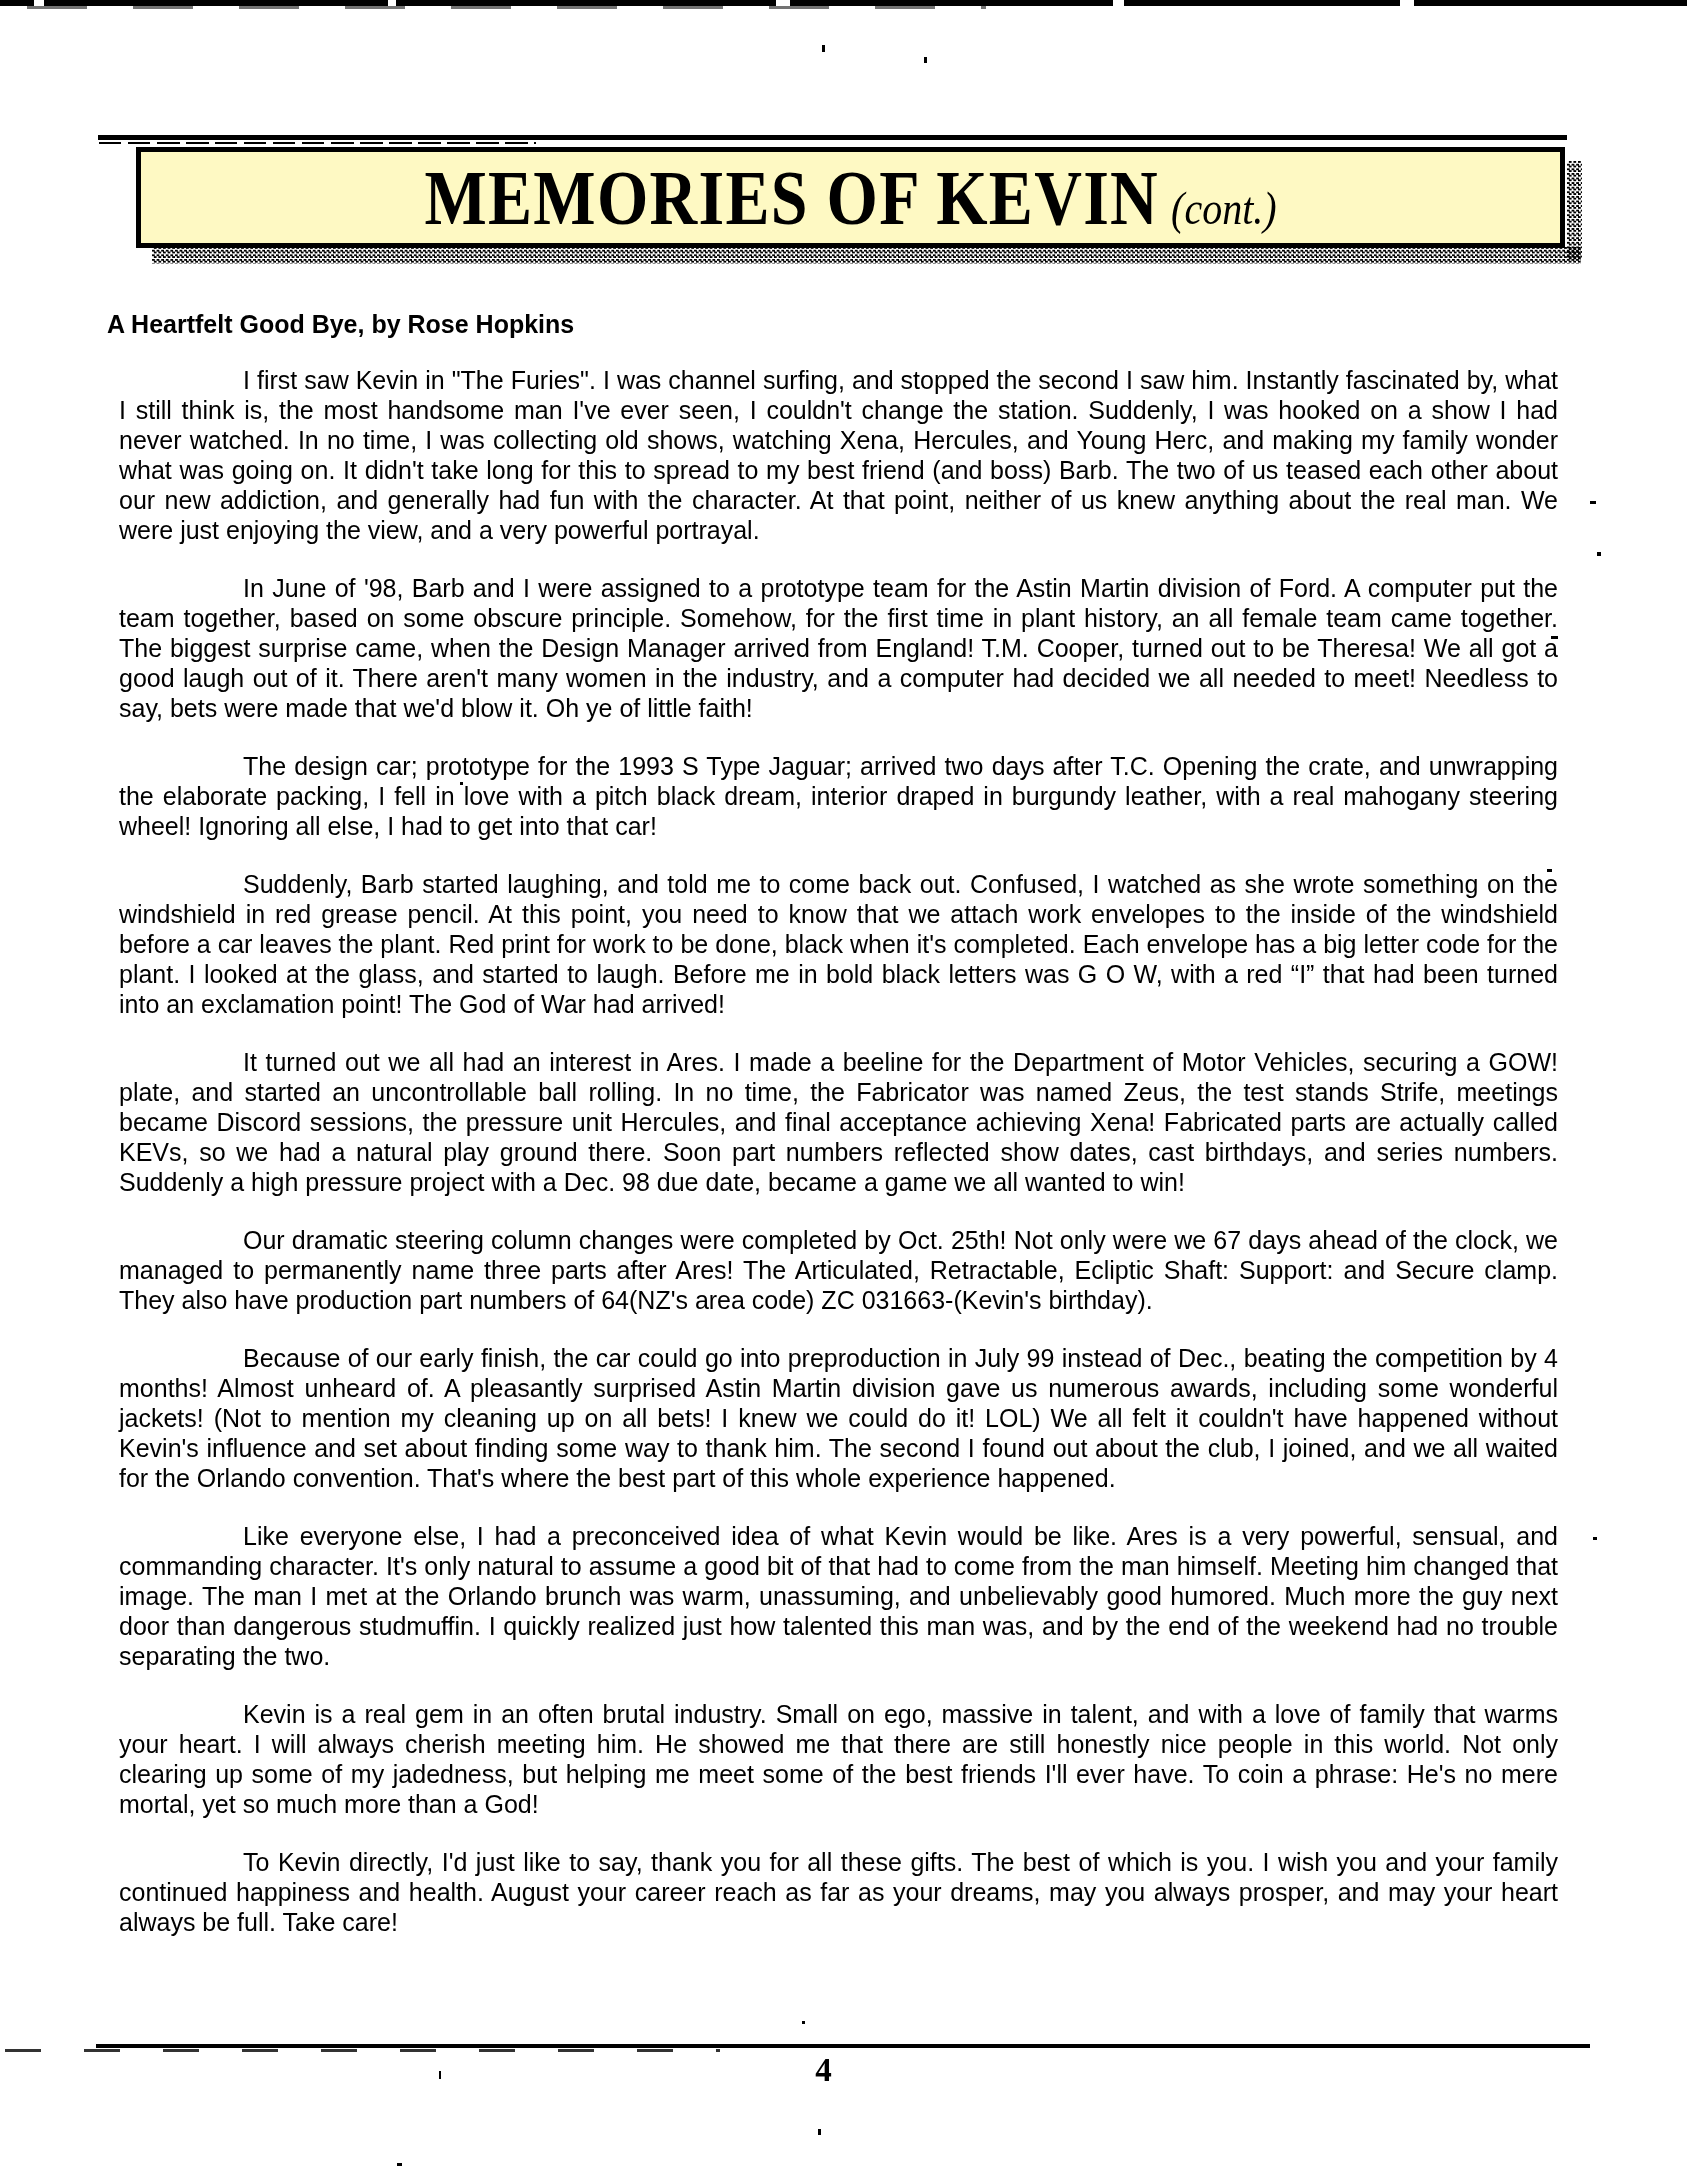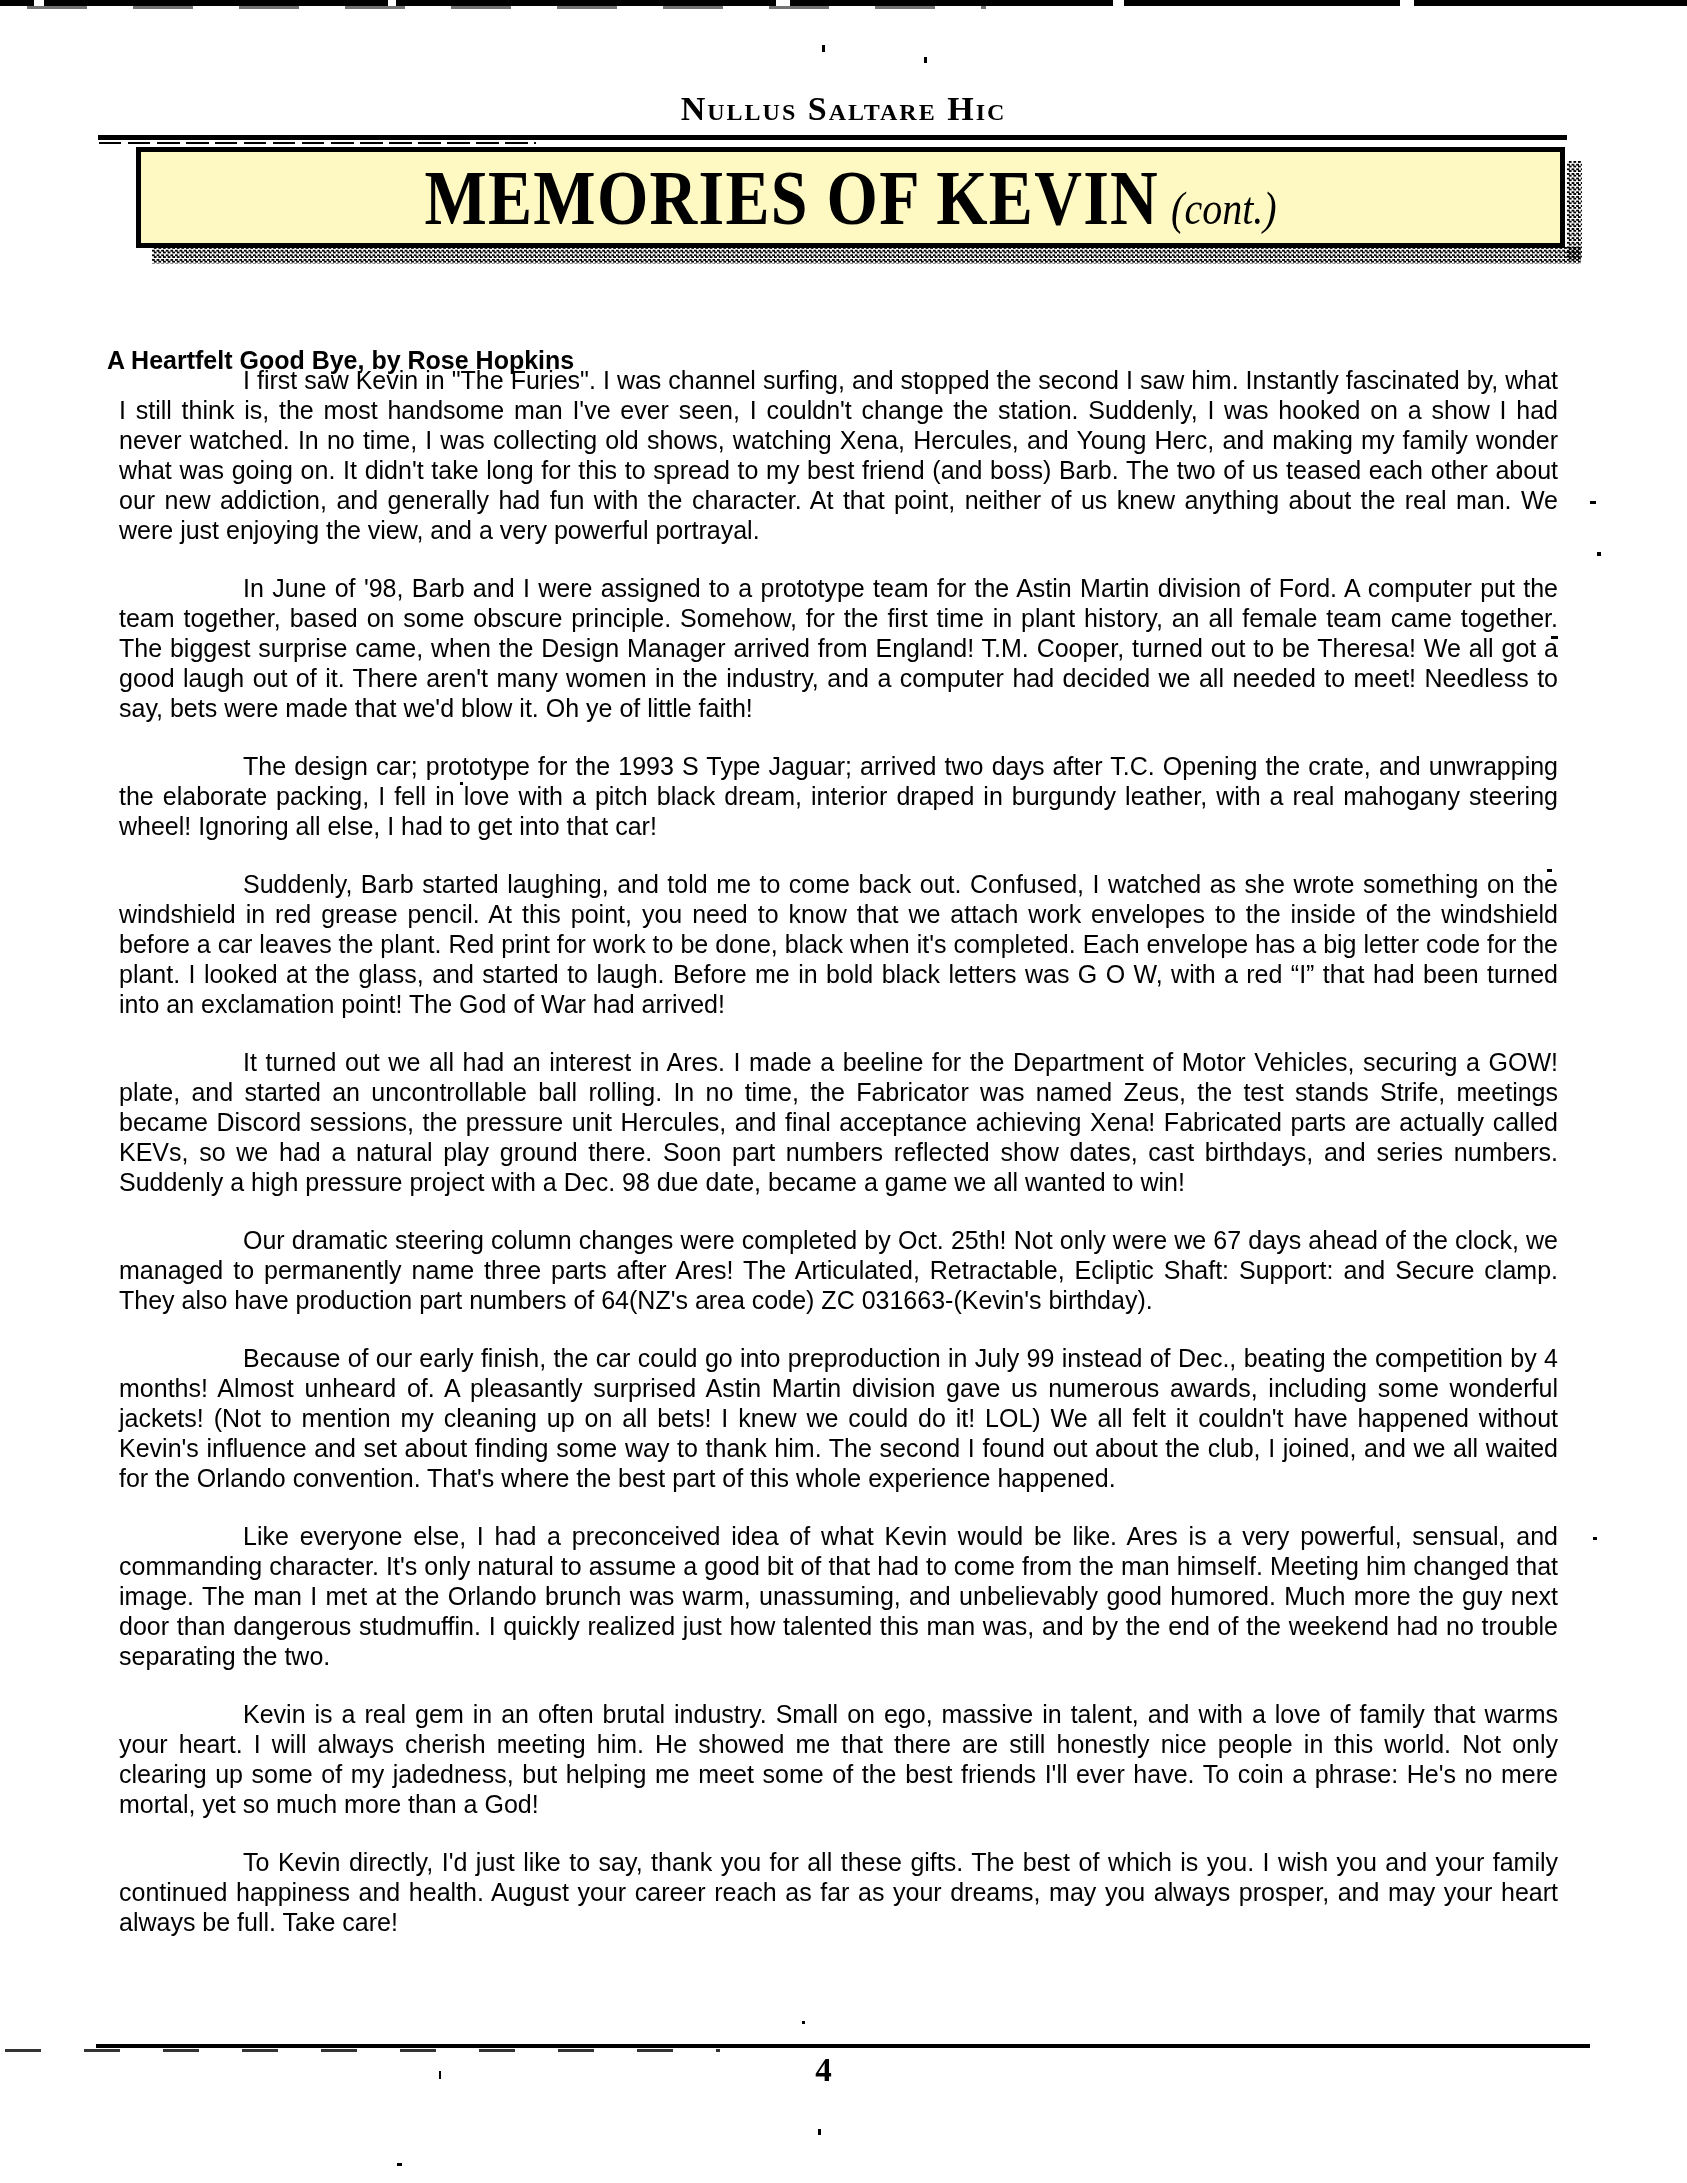"Nullus Saltare Hic" div.masthead { html: <div>Nullus Saltare Hic</div> -> none }
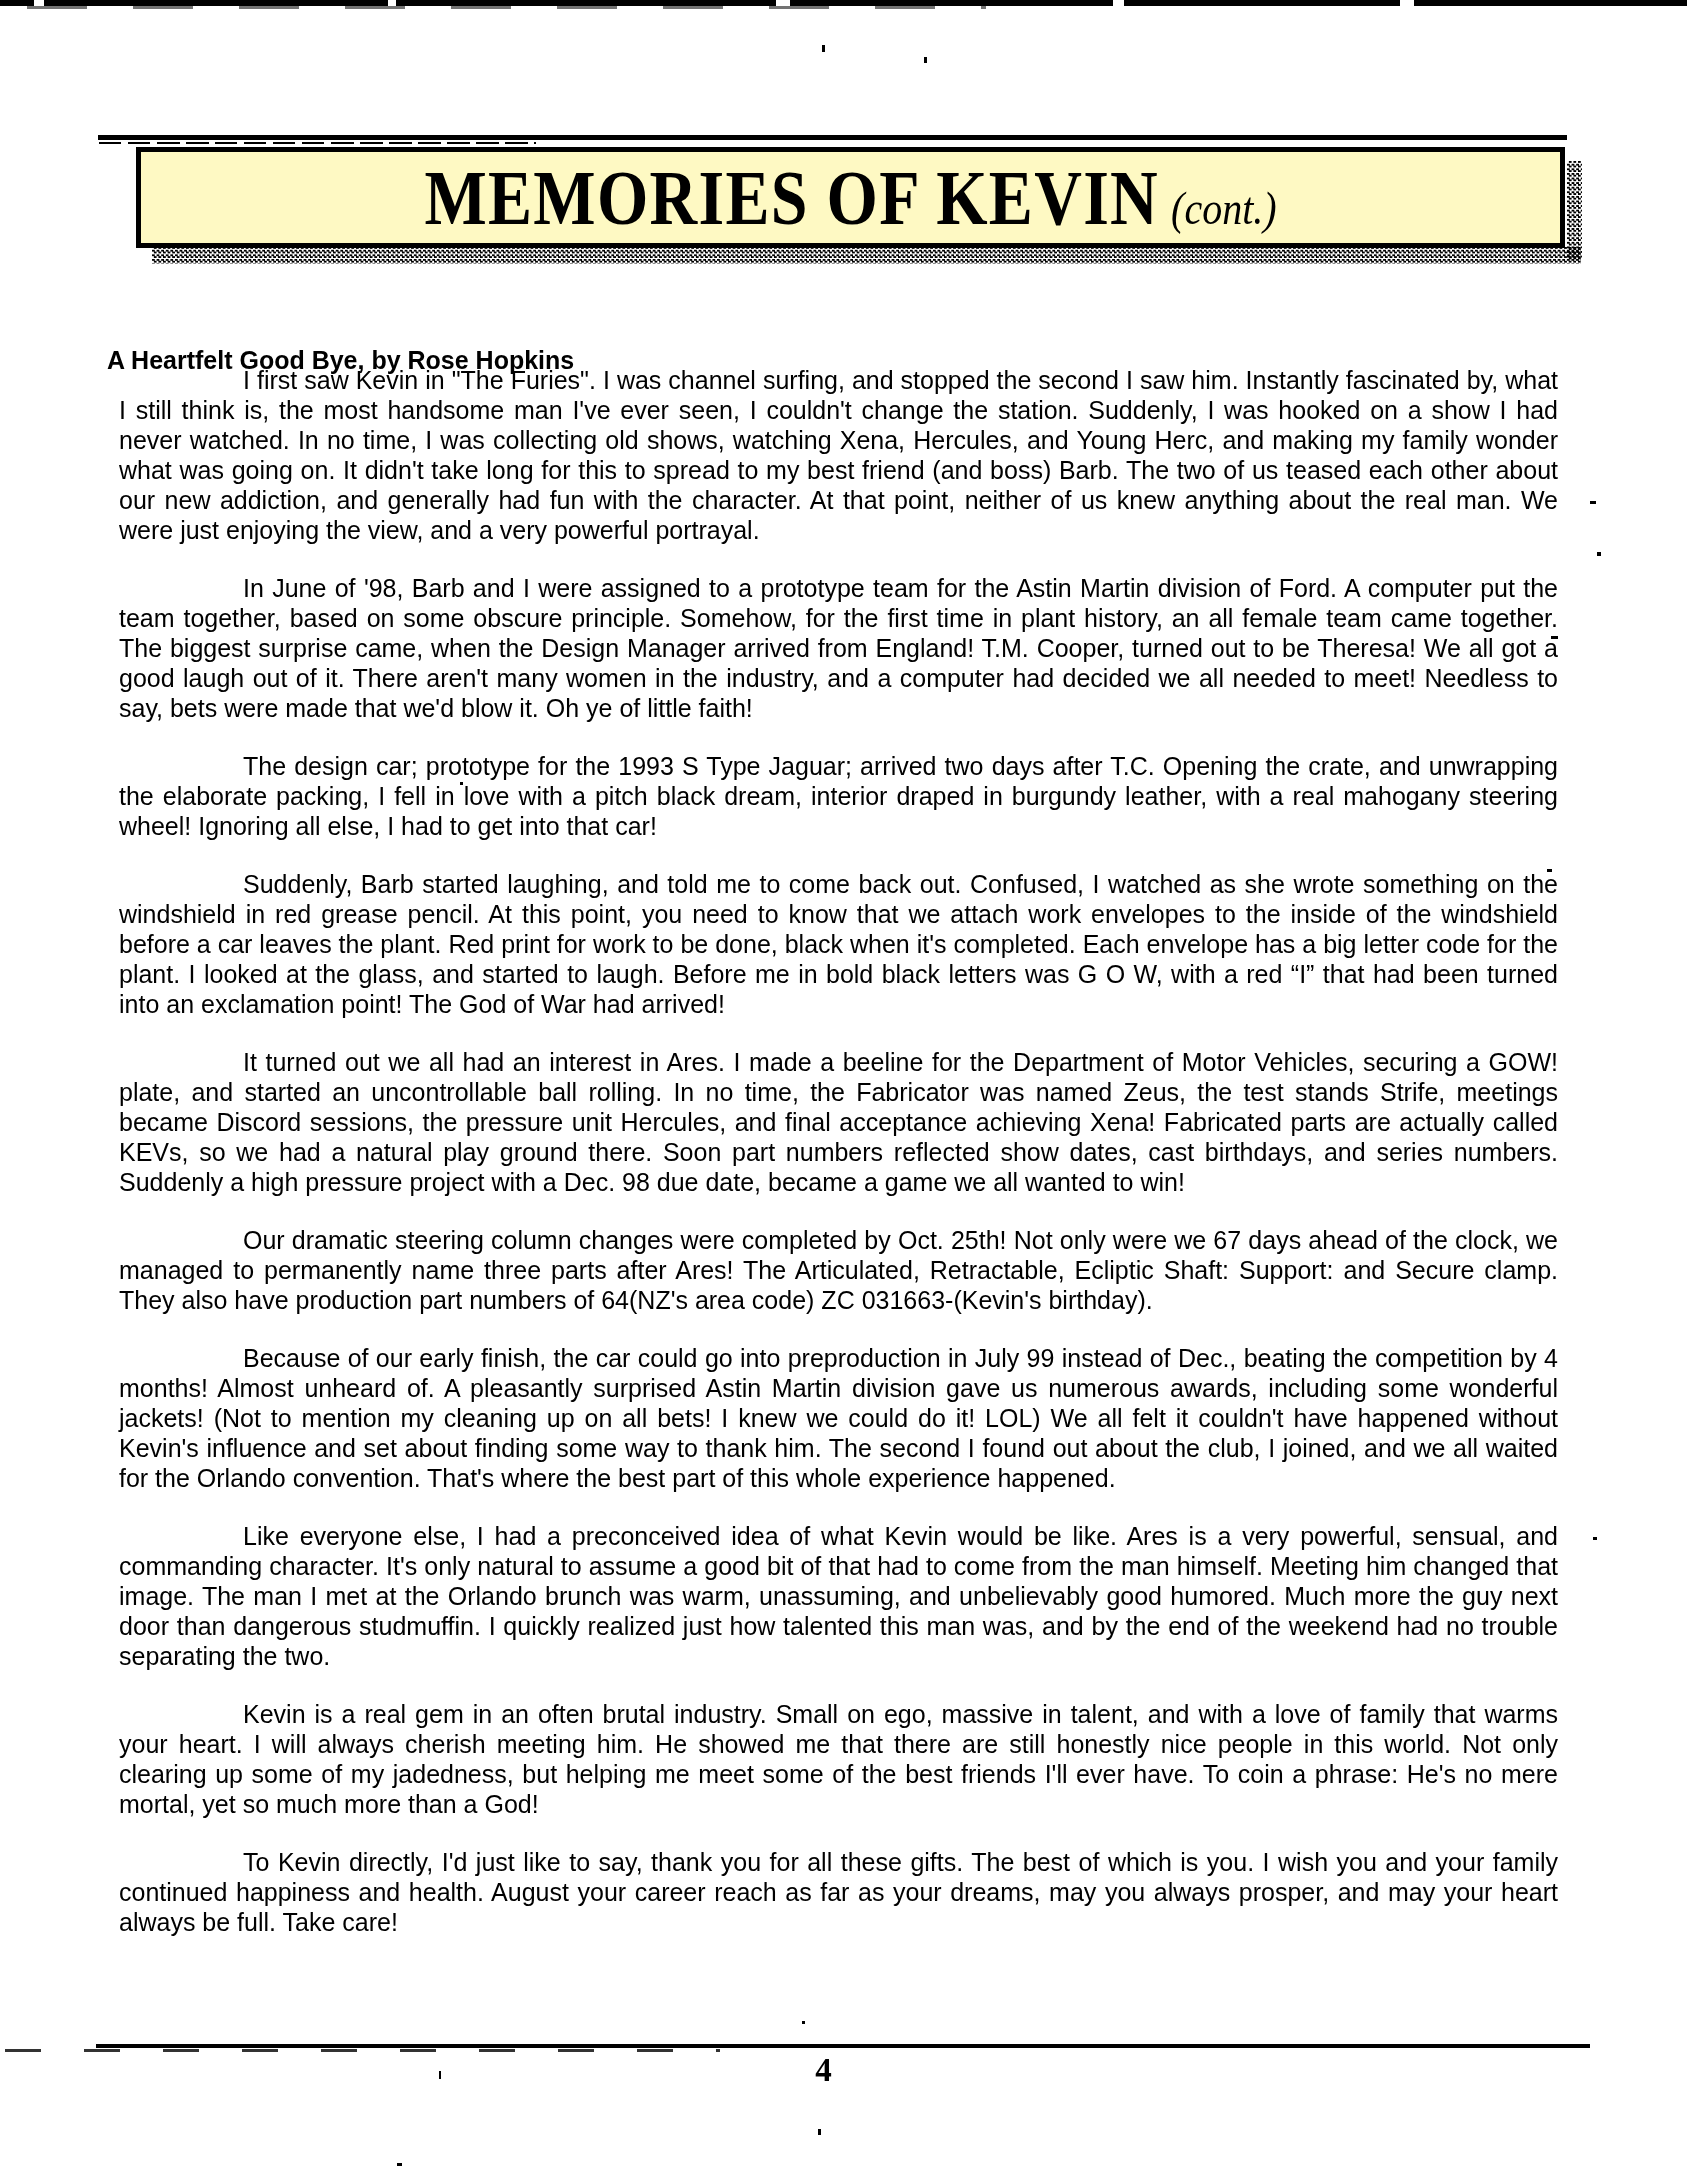"A Heartfelt Good Bye, by" .byline { margin-top: 36px -> none }
